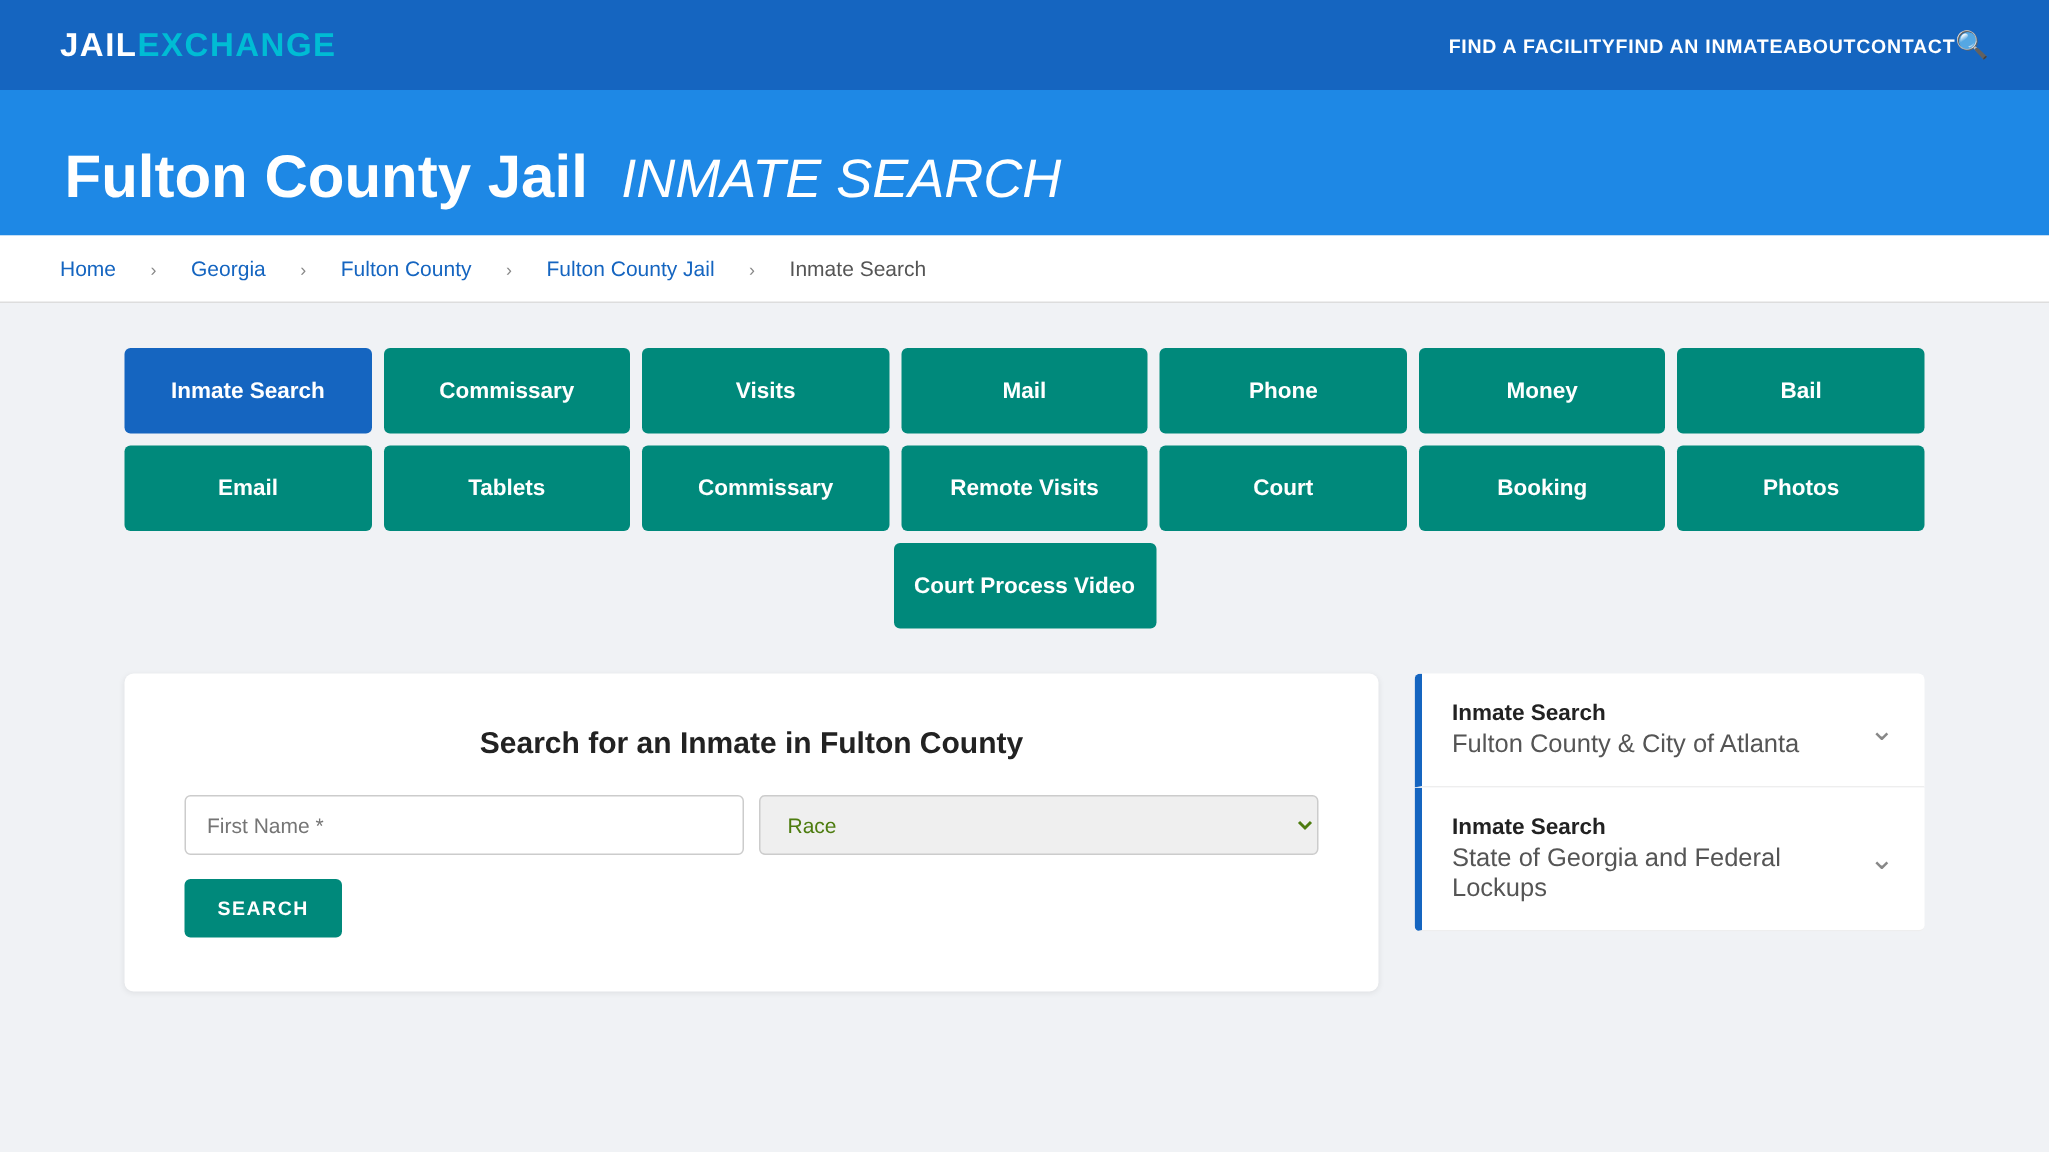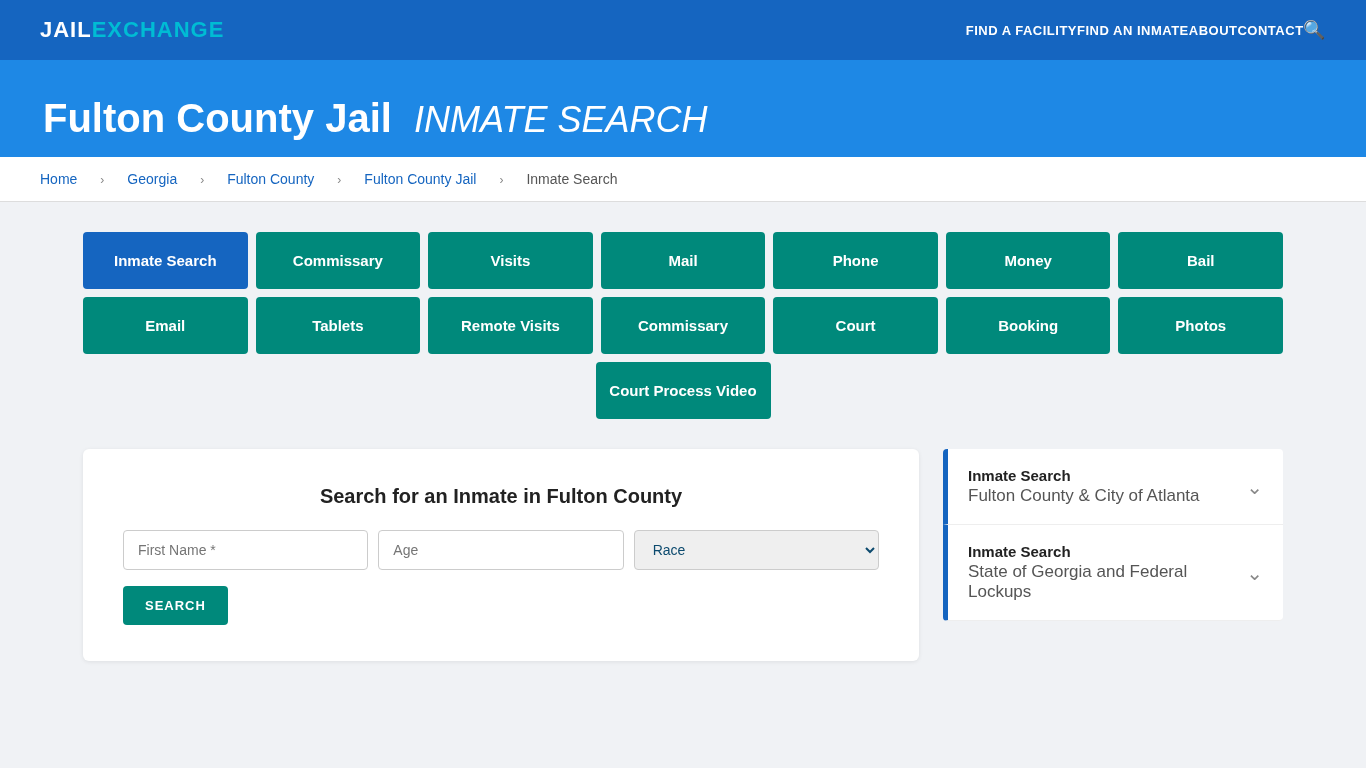"Remote Visits" button.tab-btn { order: before "Commissary" -> after "Commissary" }
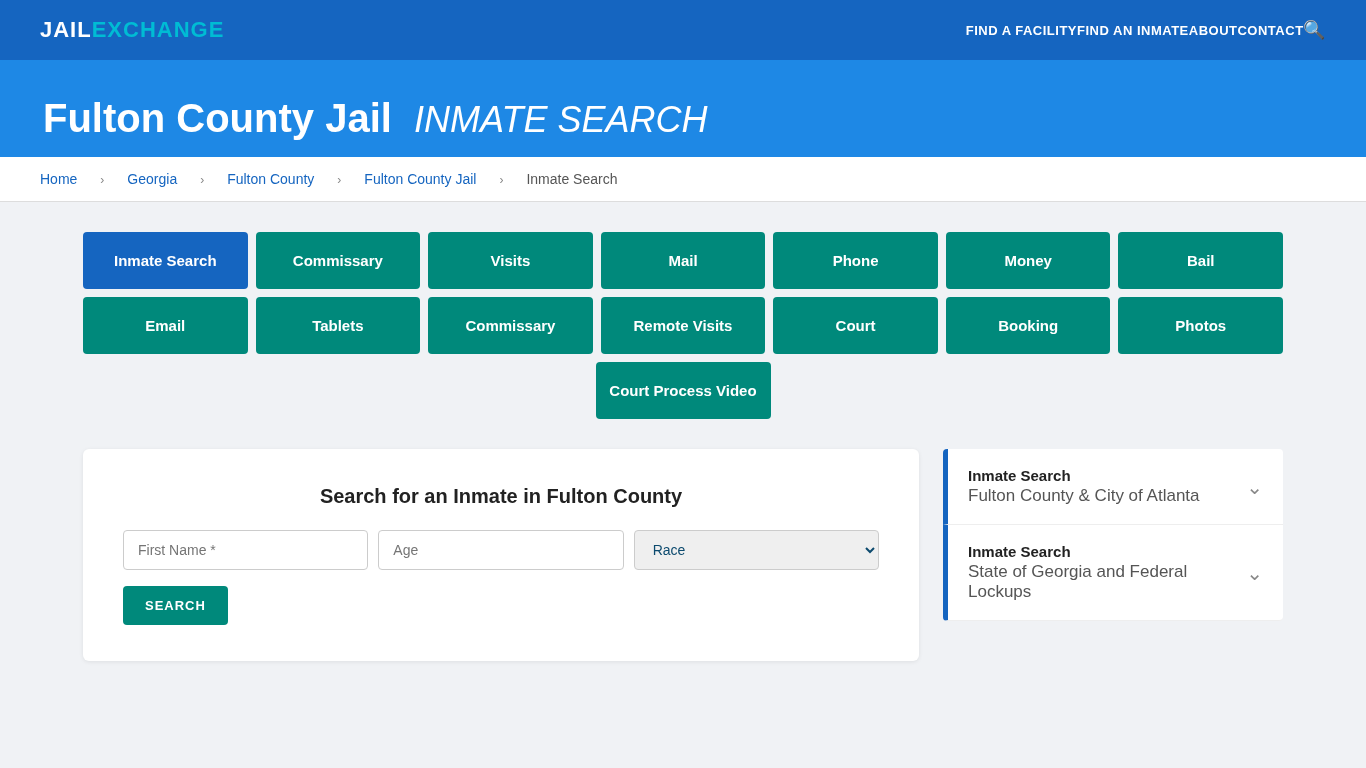"Age" input { html: <input> -> none }
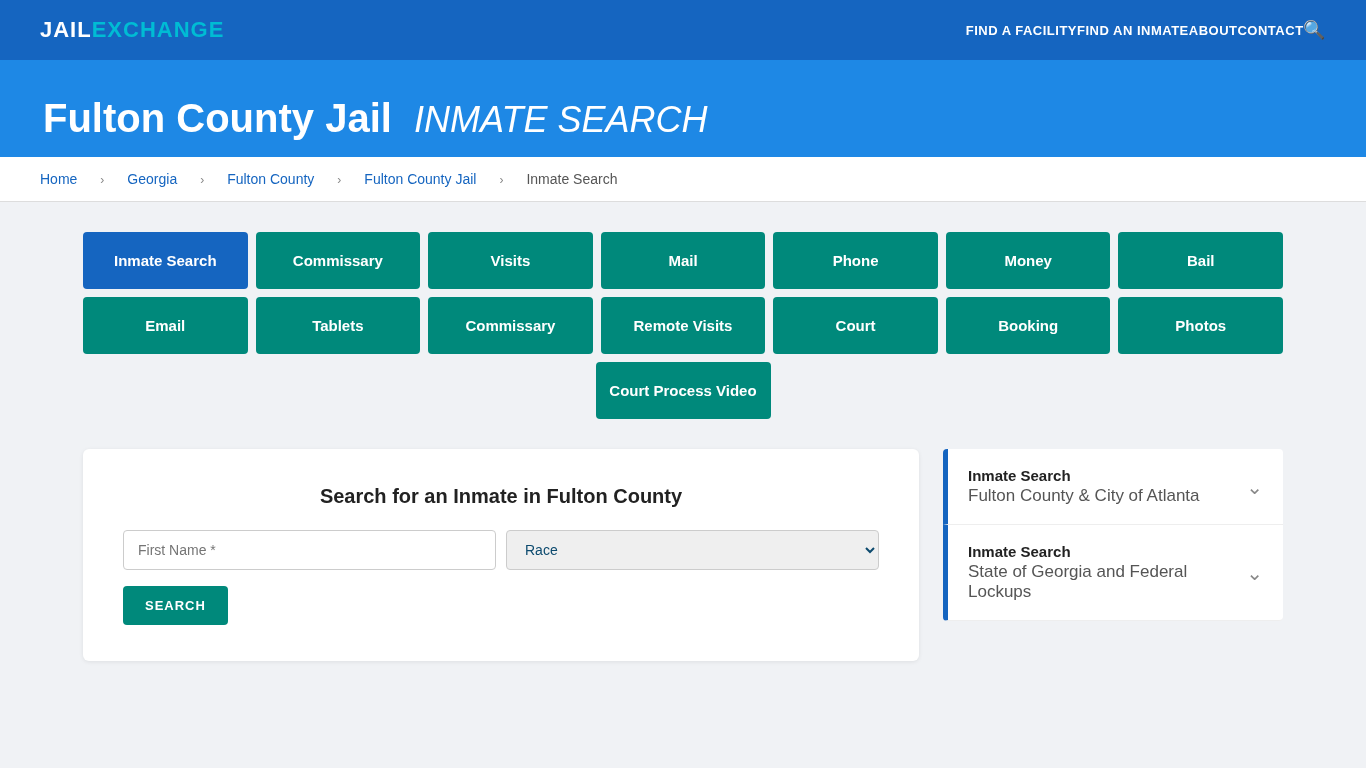"Race" .search-inputs select { color: #0c4a6e -> #4d7c0f }
